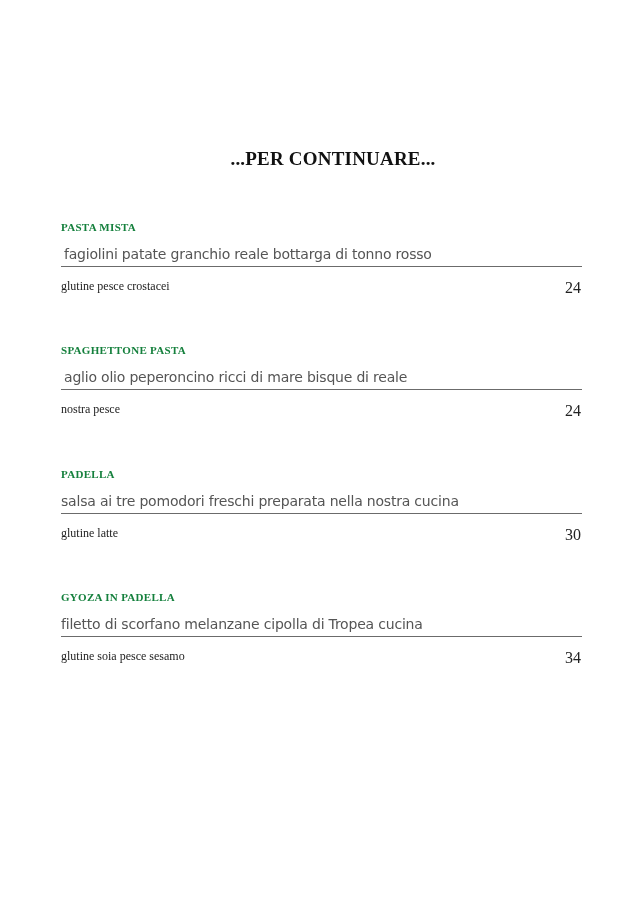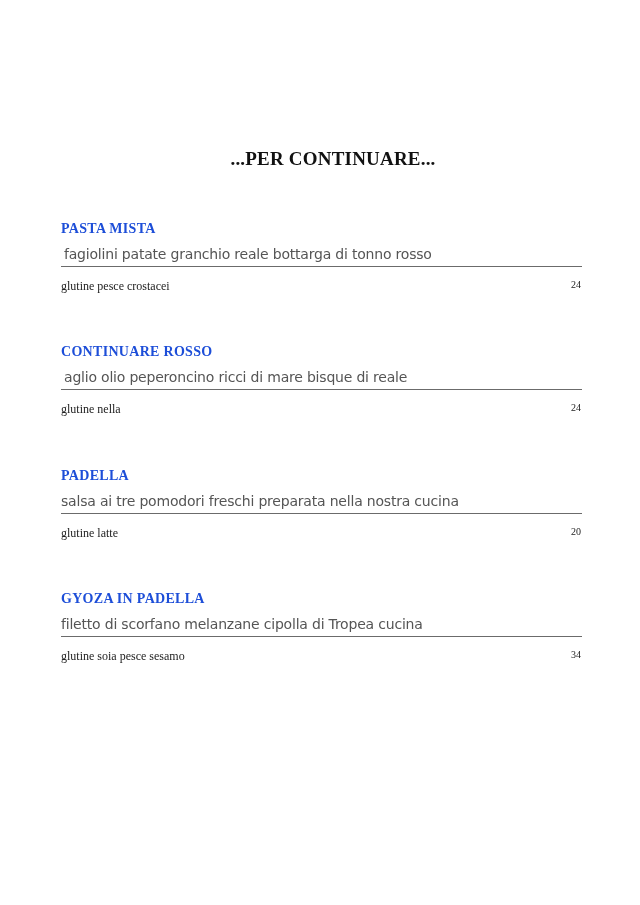"PASTA MISTA" .item-name { color: #1d4ed8 -> #15803d; font-size: 14px -> 11px }
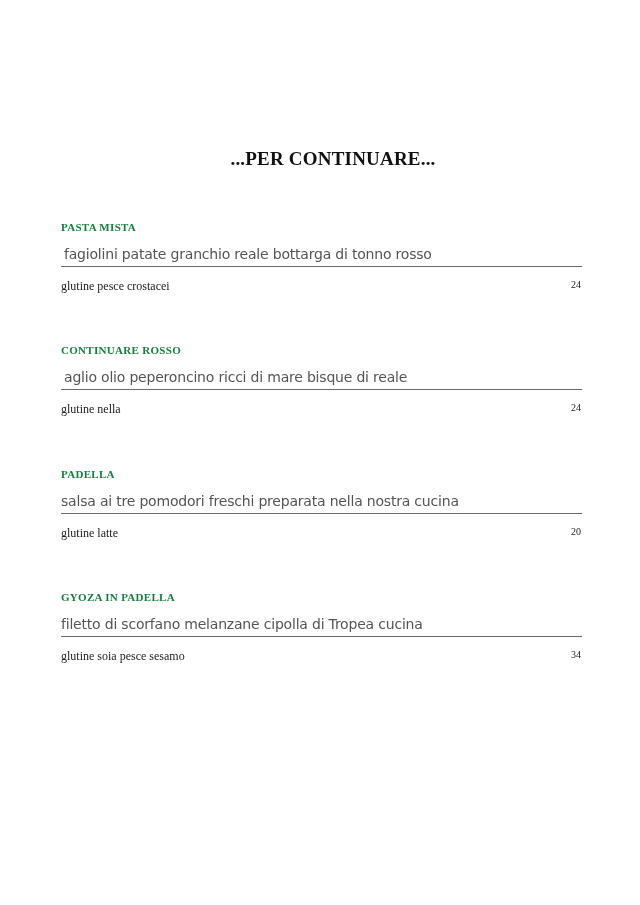"24" .item-price { font-size: 10px -> 16px }
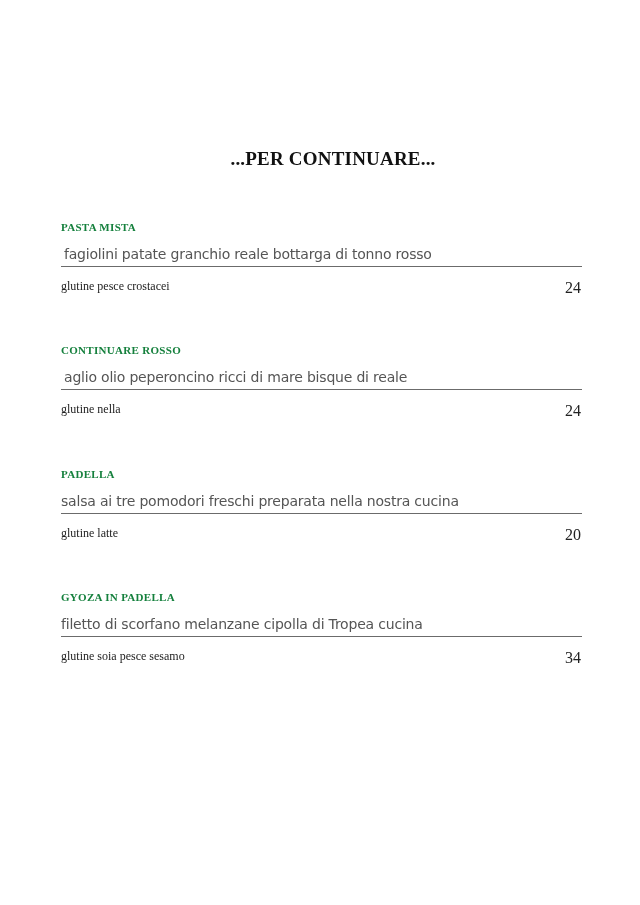"CONTINUARE ROSSO" div.item-name { text: CONTINUARE ROSSO -> SPAGHETTONE PASTA }
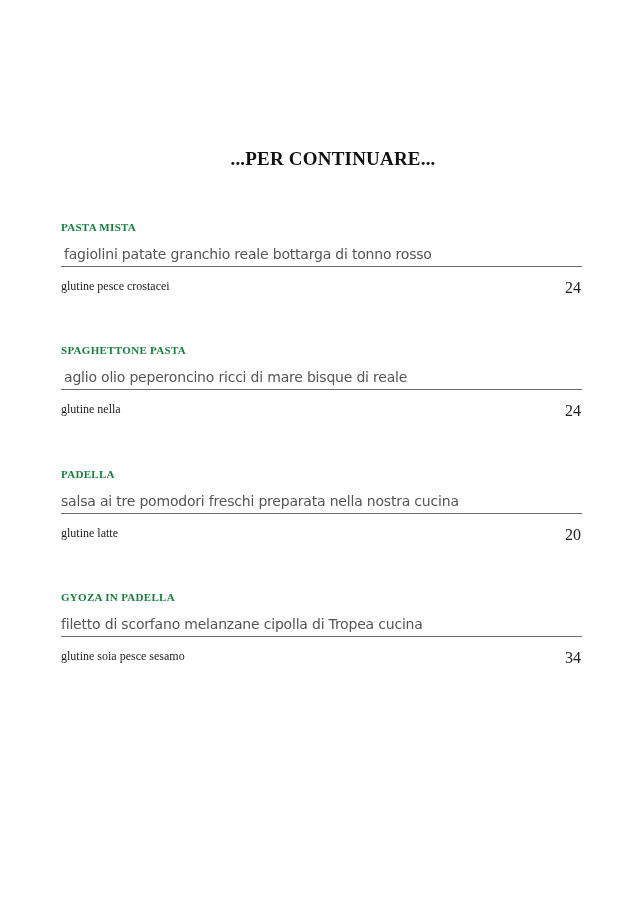"glutine nella" div.item-allergens { text: glutine nella -> nostra pesce }
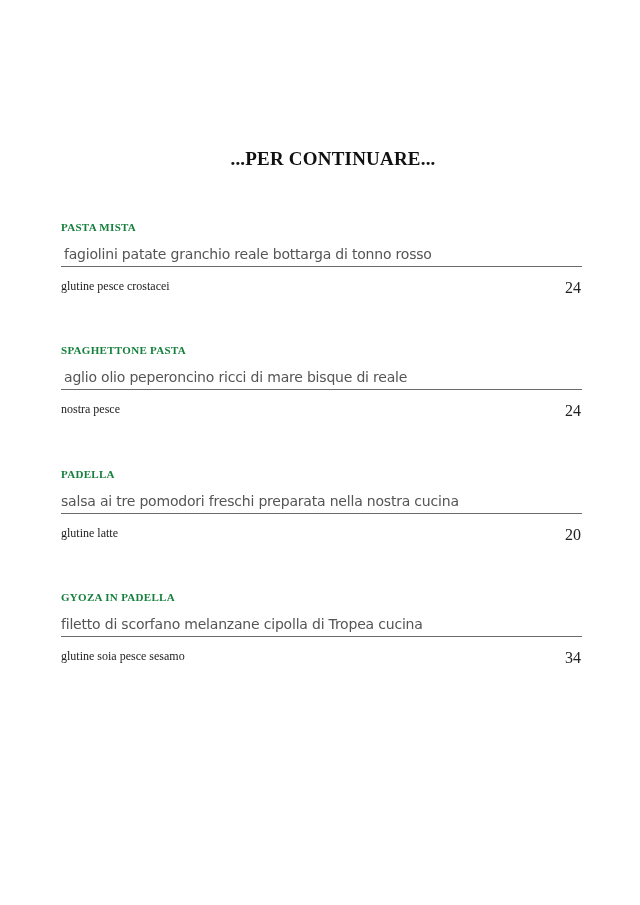"20" div.item-price { text: 20 -> 30 }
